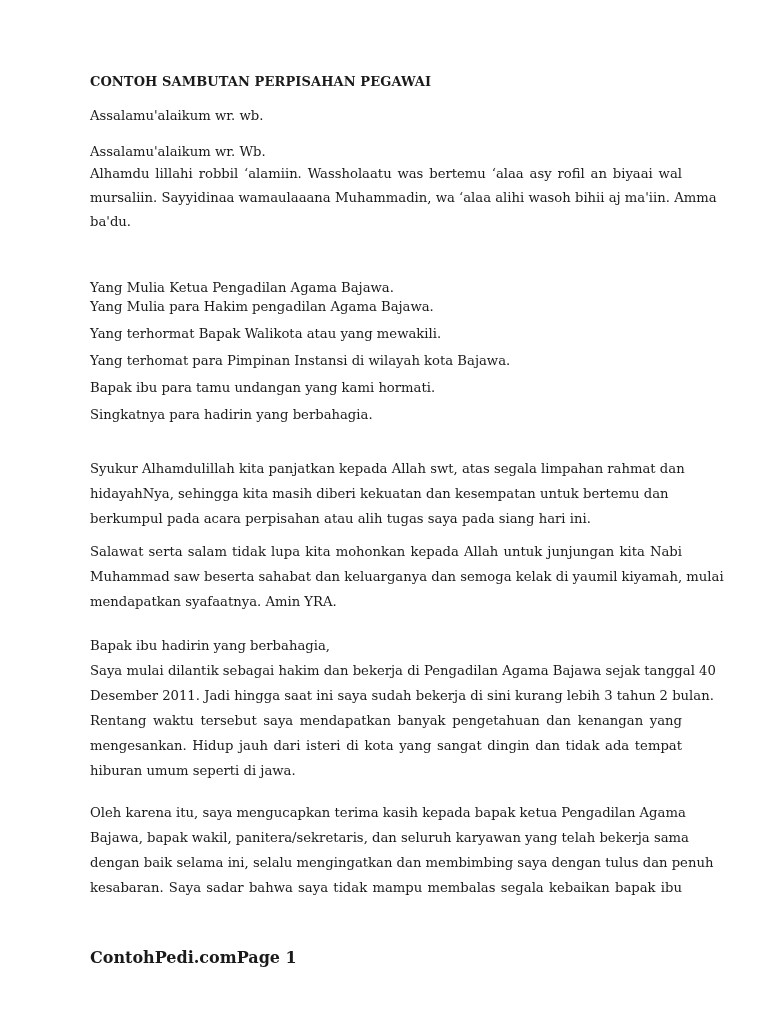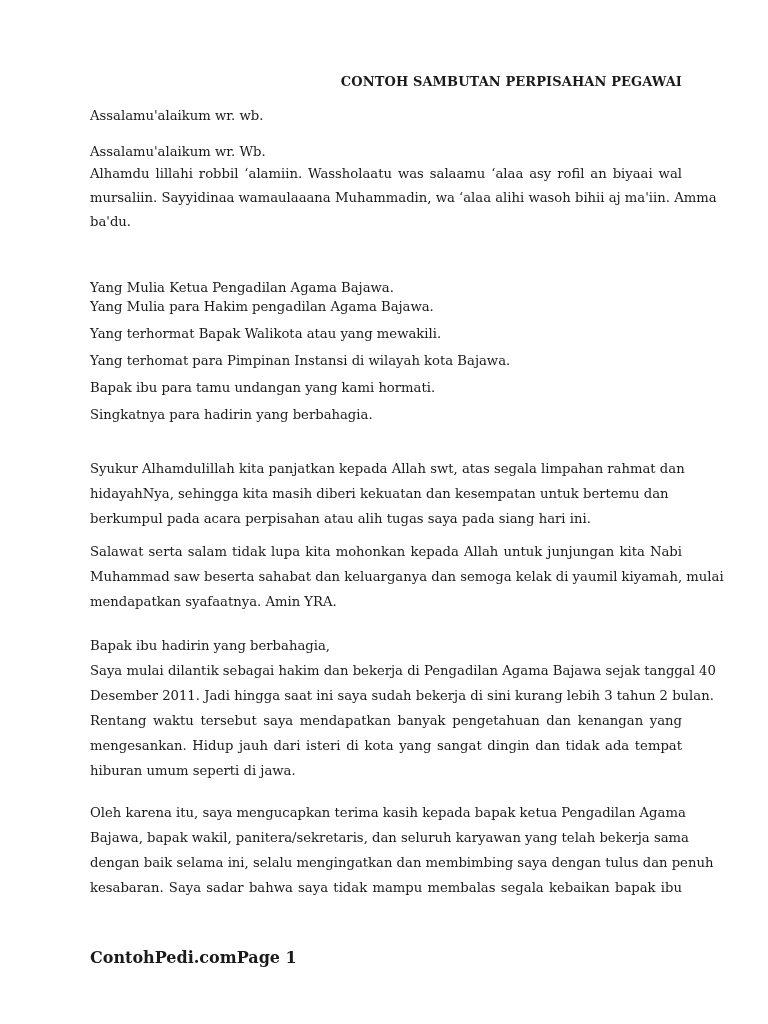"CONTOH SAMBUTAN PERPISAHAN PEGAWAI" .title { text-align: right -> left }
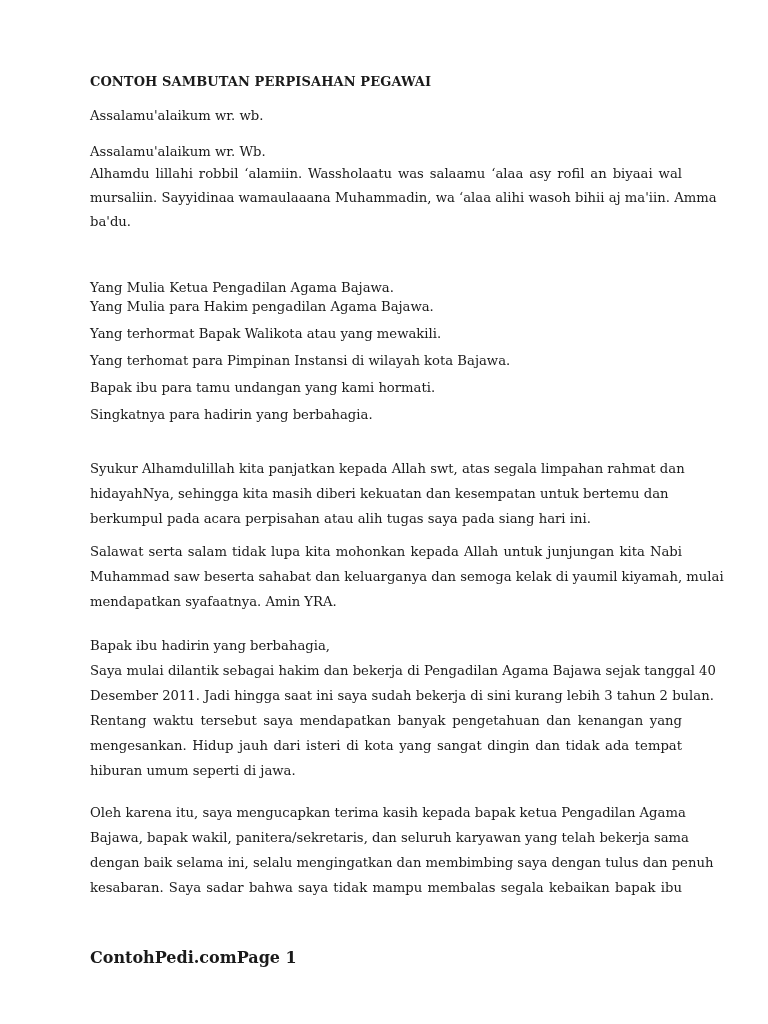"Alhamdu lillahi robbil ‘alamiin." div.line { text: salaamu -> bertemu }
